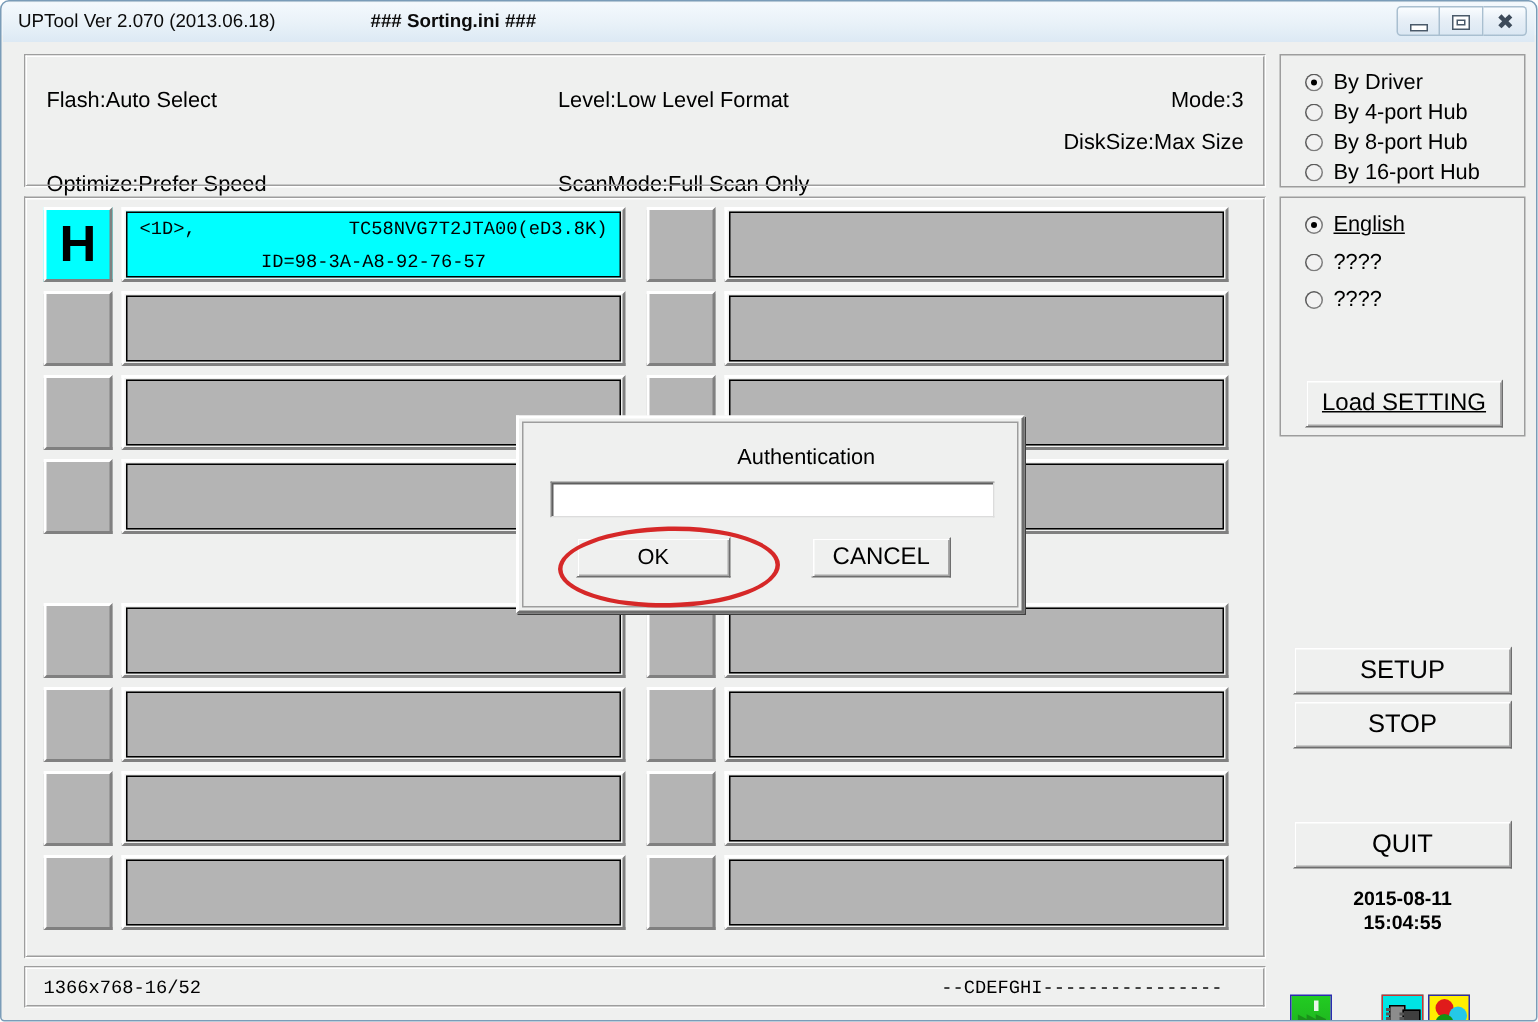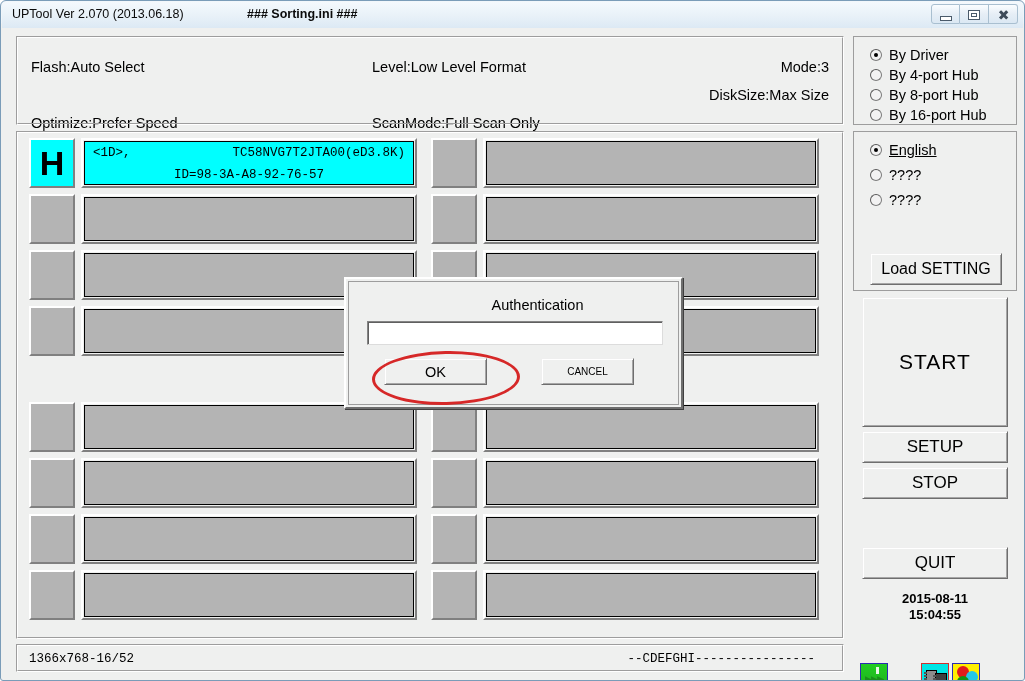"Load SETTING" .btn-load { text-decoration: none -> underline }
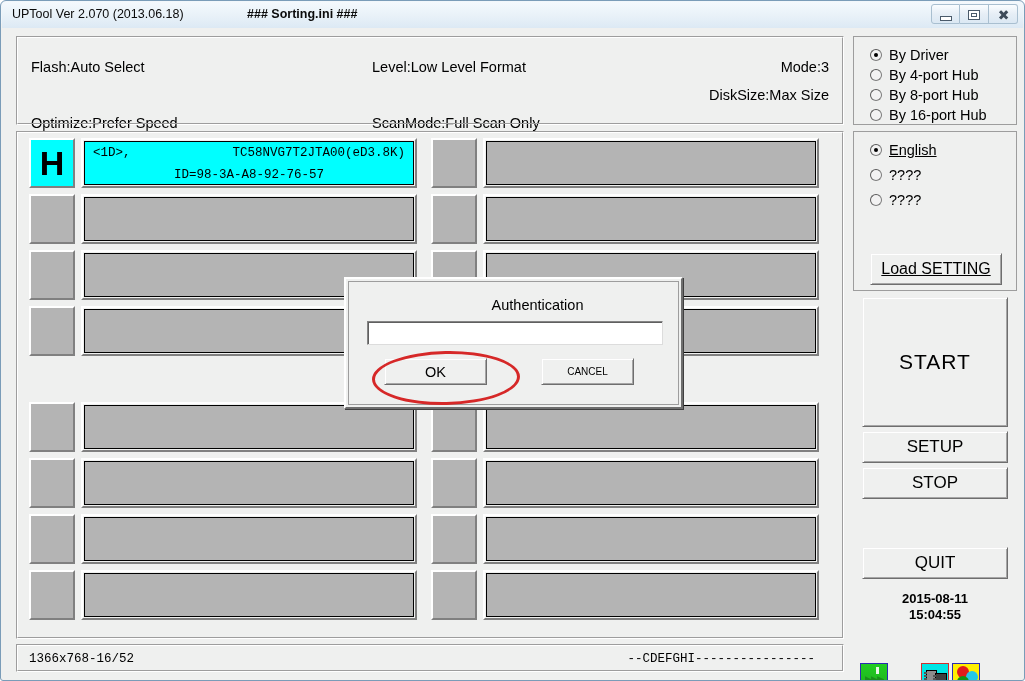"CANCEL" .modal-cancel { font-size: 10px -> 16px }
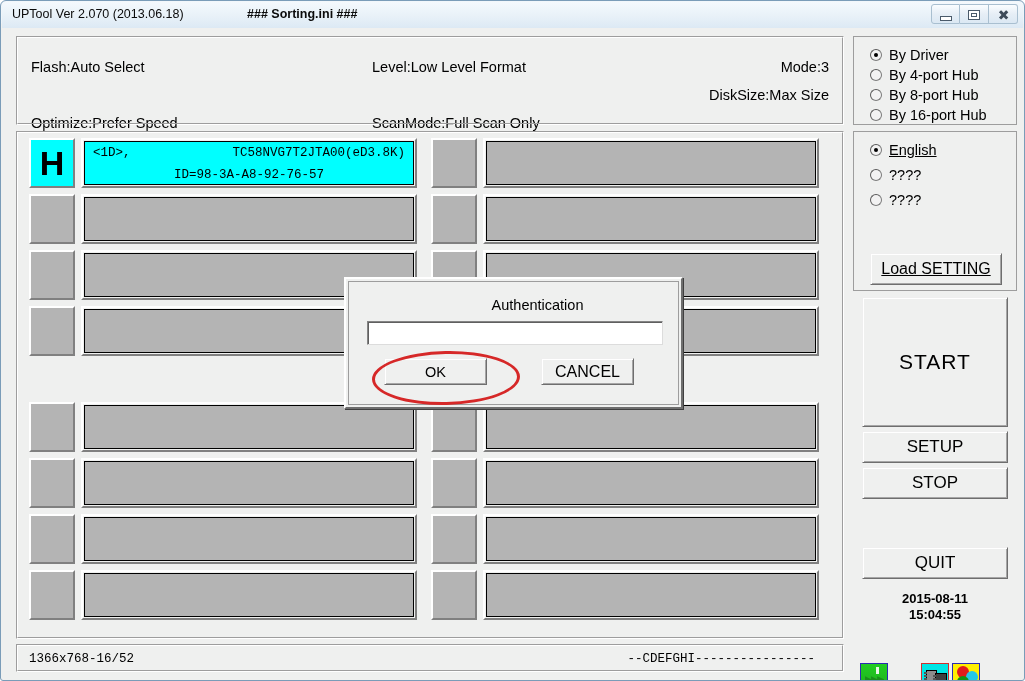"START" div.btn { html: <div>START</div> -> none }
